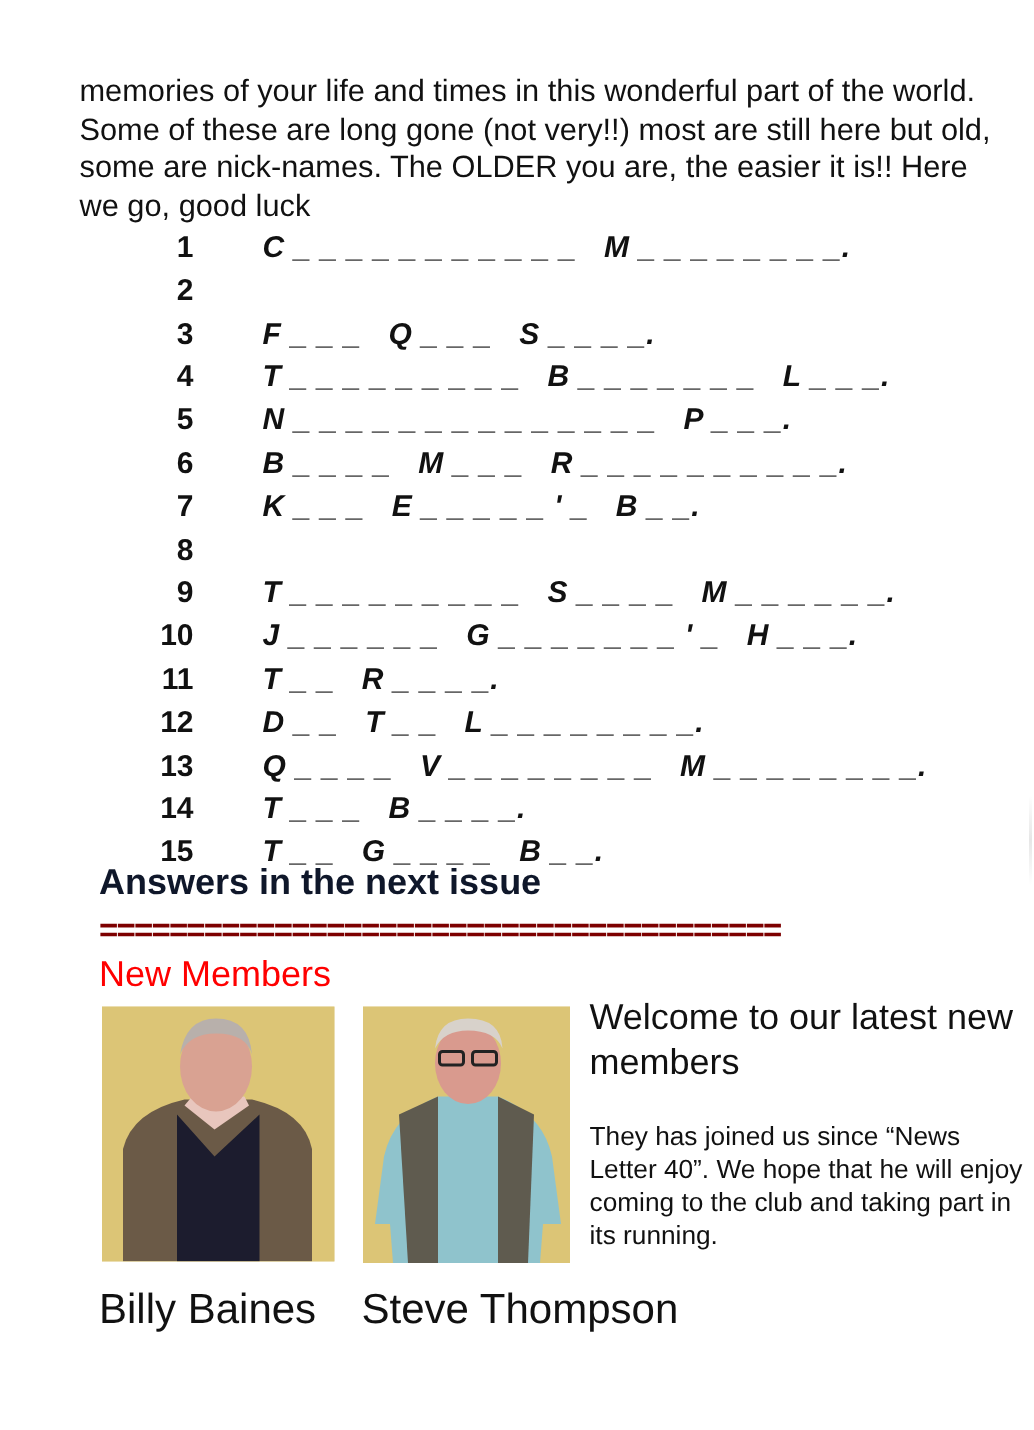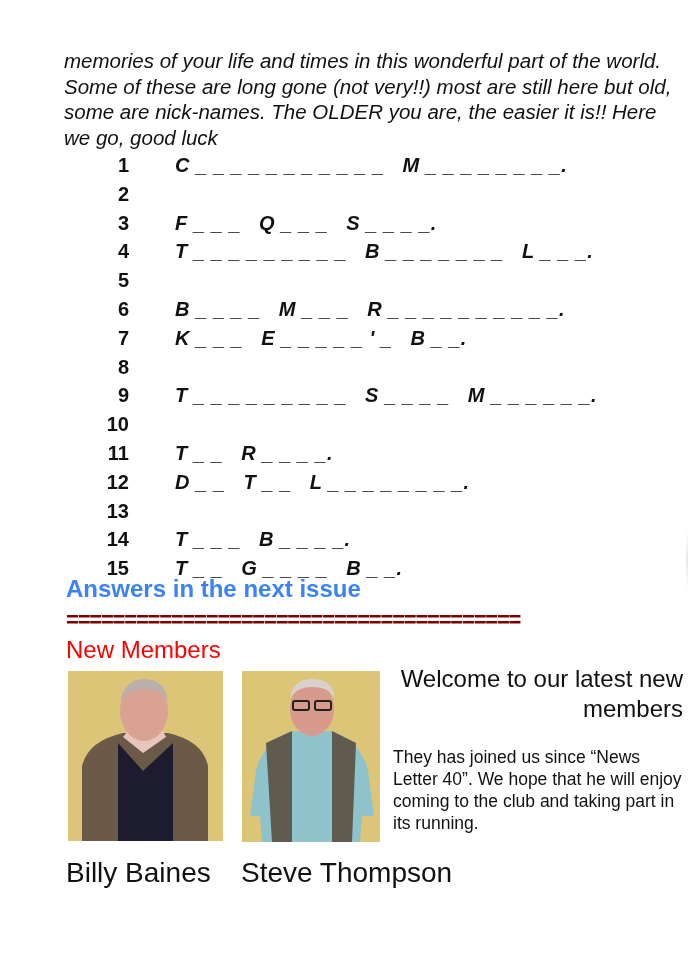"memories of your life and" .intro { font-style: italic -> none; left: 64px -> 53px }
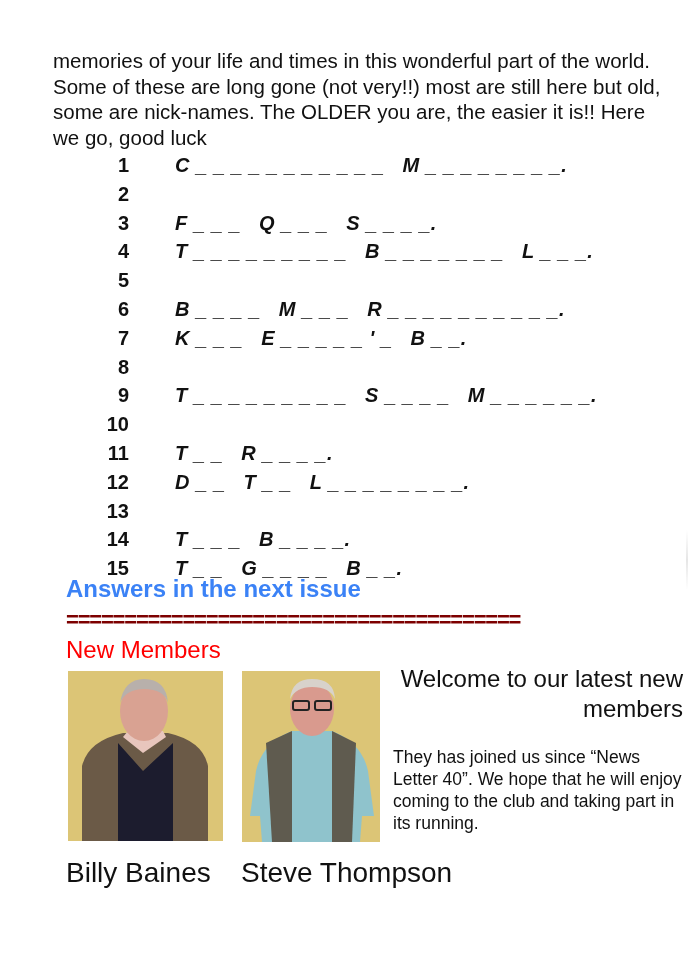"N _ _ _ _" span.clue { html: none -> <span>N _ _ _ _ _ _ _ _ _ _ _ _ _ _ P _ _ _.</span> }
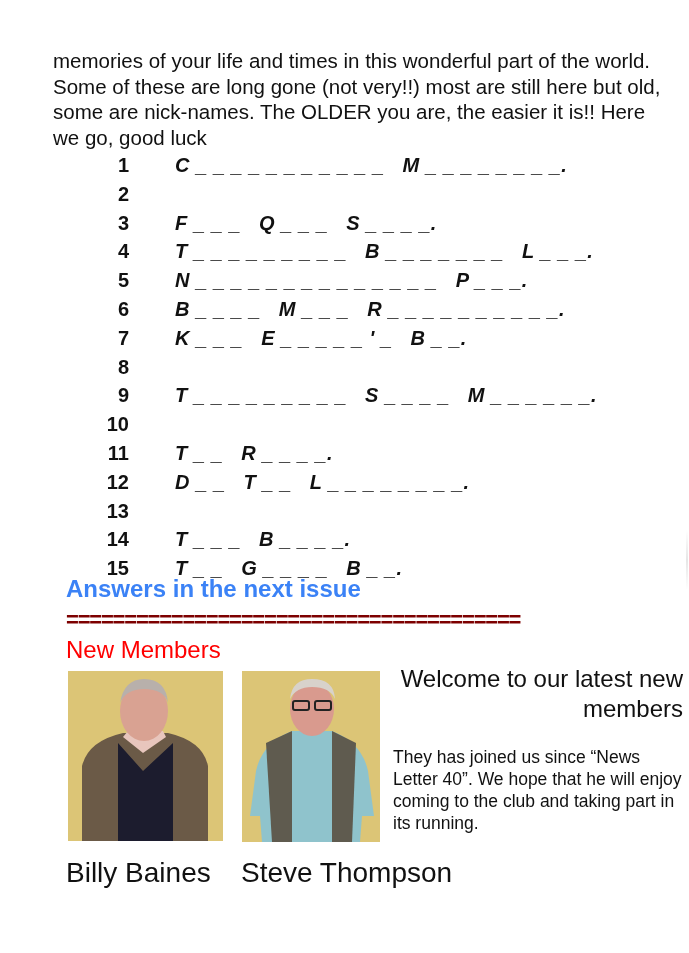"J _ _ _ _" span.clue { html: none -> <span>J _ _ _ _ _ _ G _ _ _ _ _ _ _ ' _ H _ _ _.</span> }
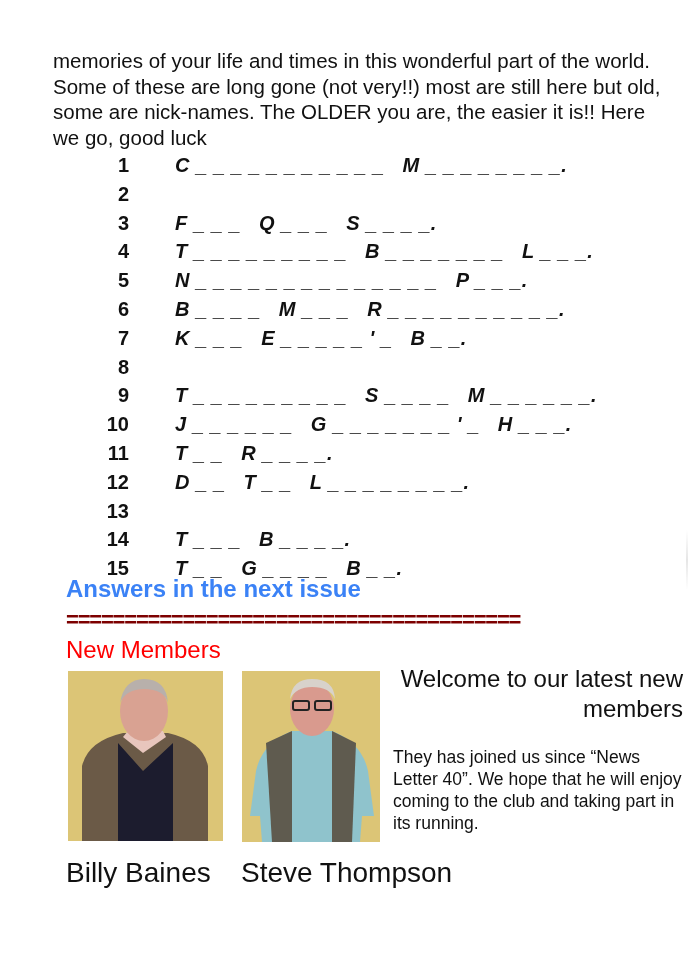"Q _ _ _ _" span.clue { html: none -> <span>Q _ _ _ _ V _ _ _ _ _ _ _ _ M _ _ _ _ _ _ _ _.</span> }
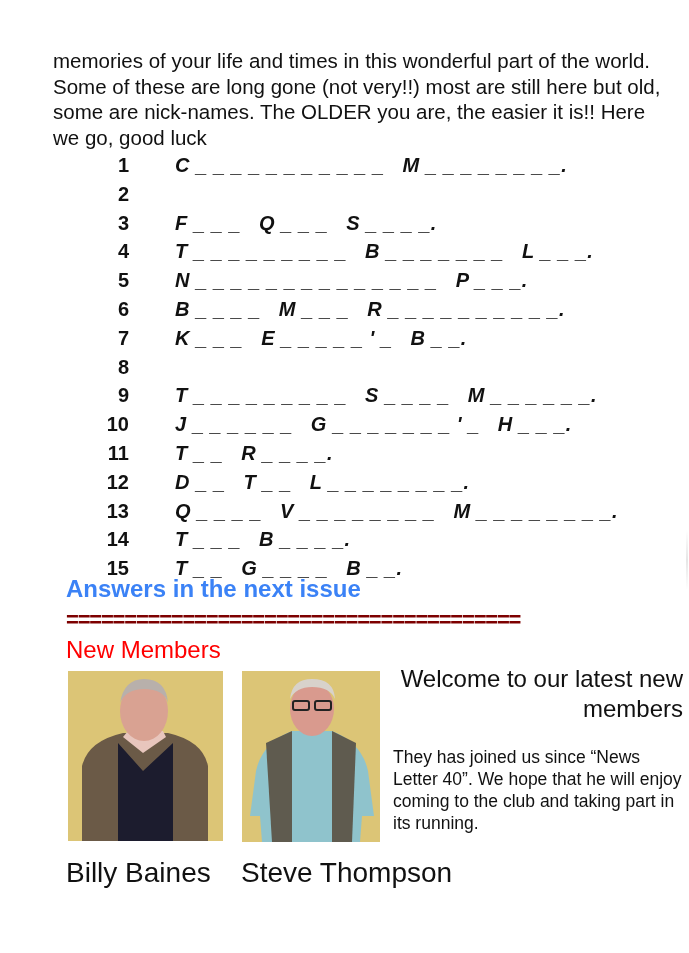"Answers in the next issue" .answers { color: #3b82f6 -> #0f172a }
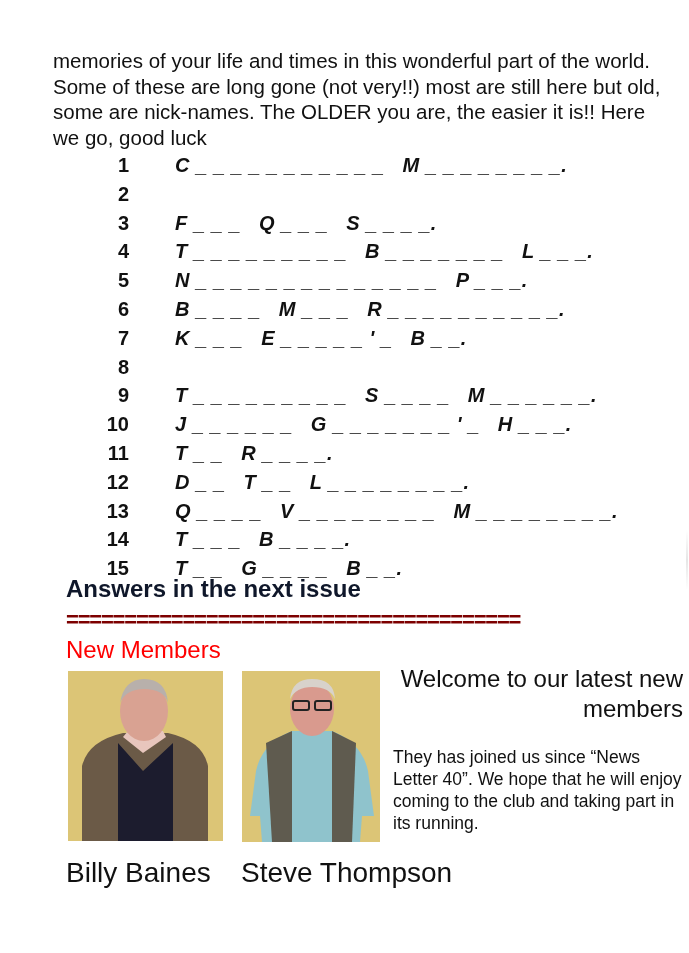"Welcome to our latest new" .welcome { text-align: right -> none }
